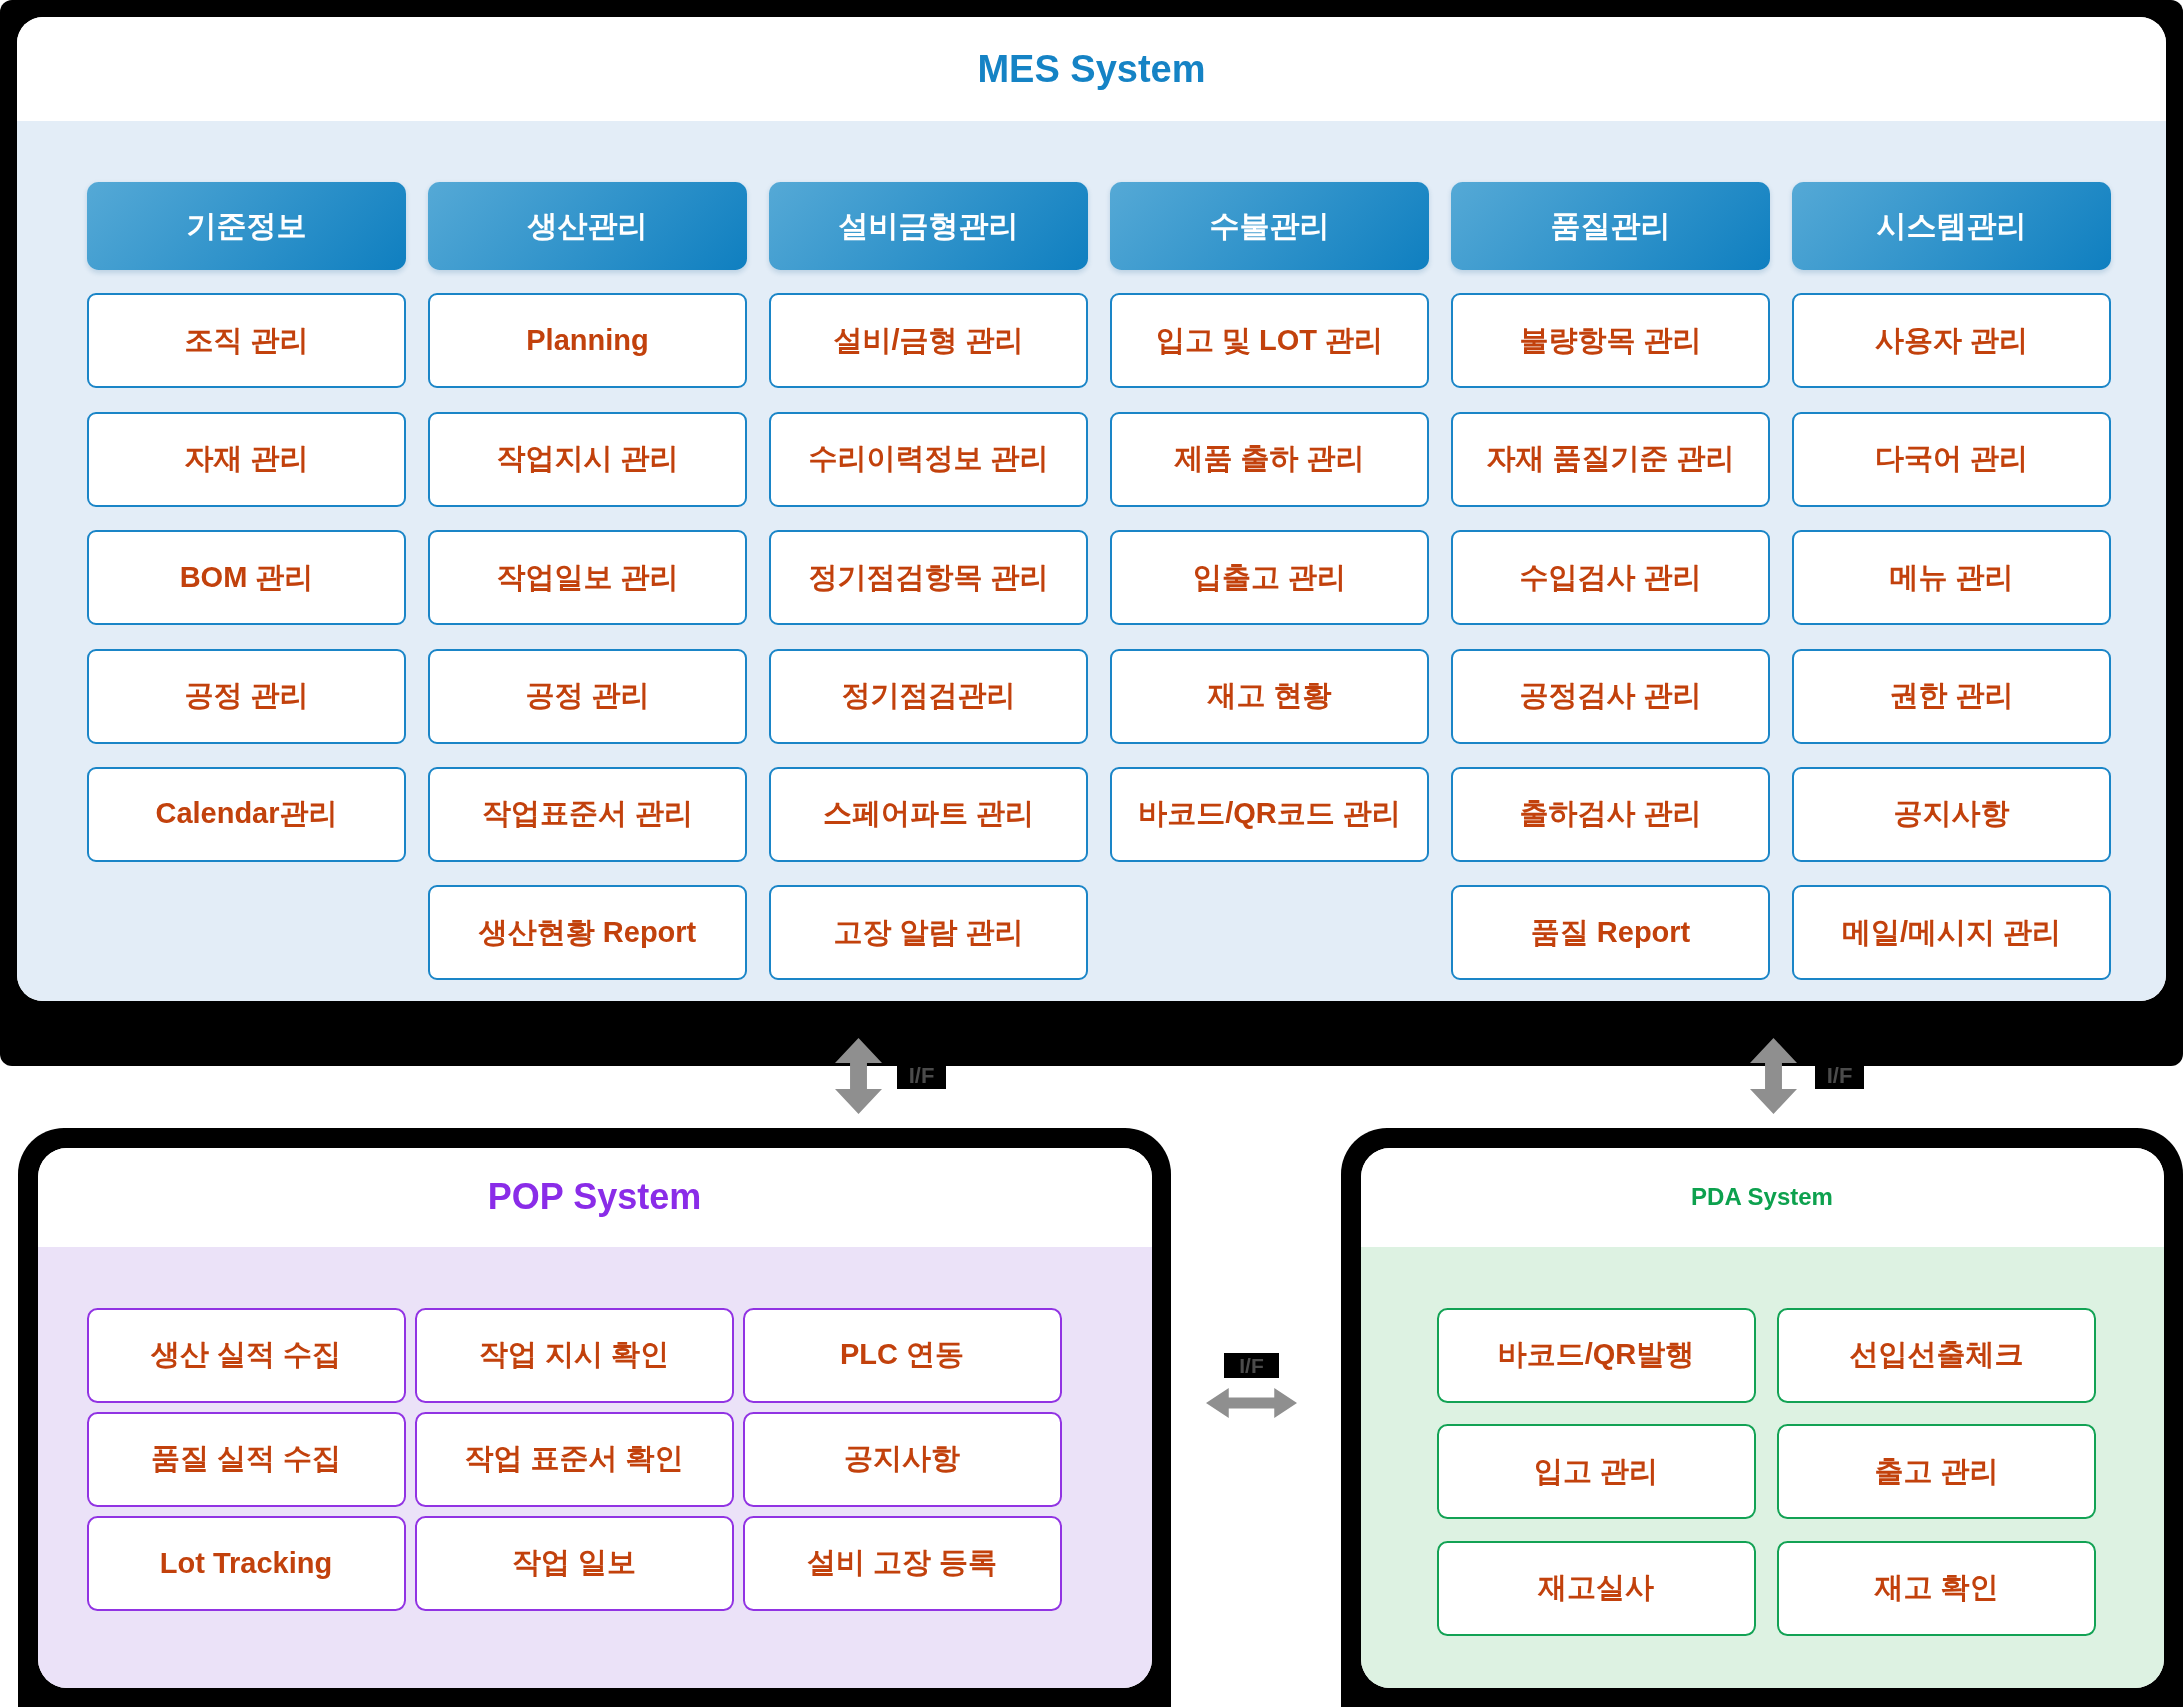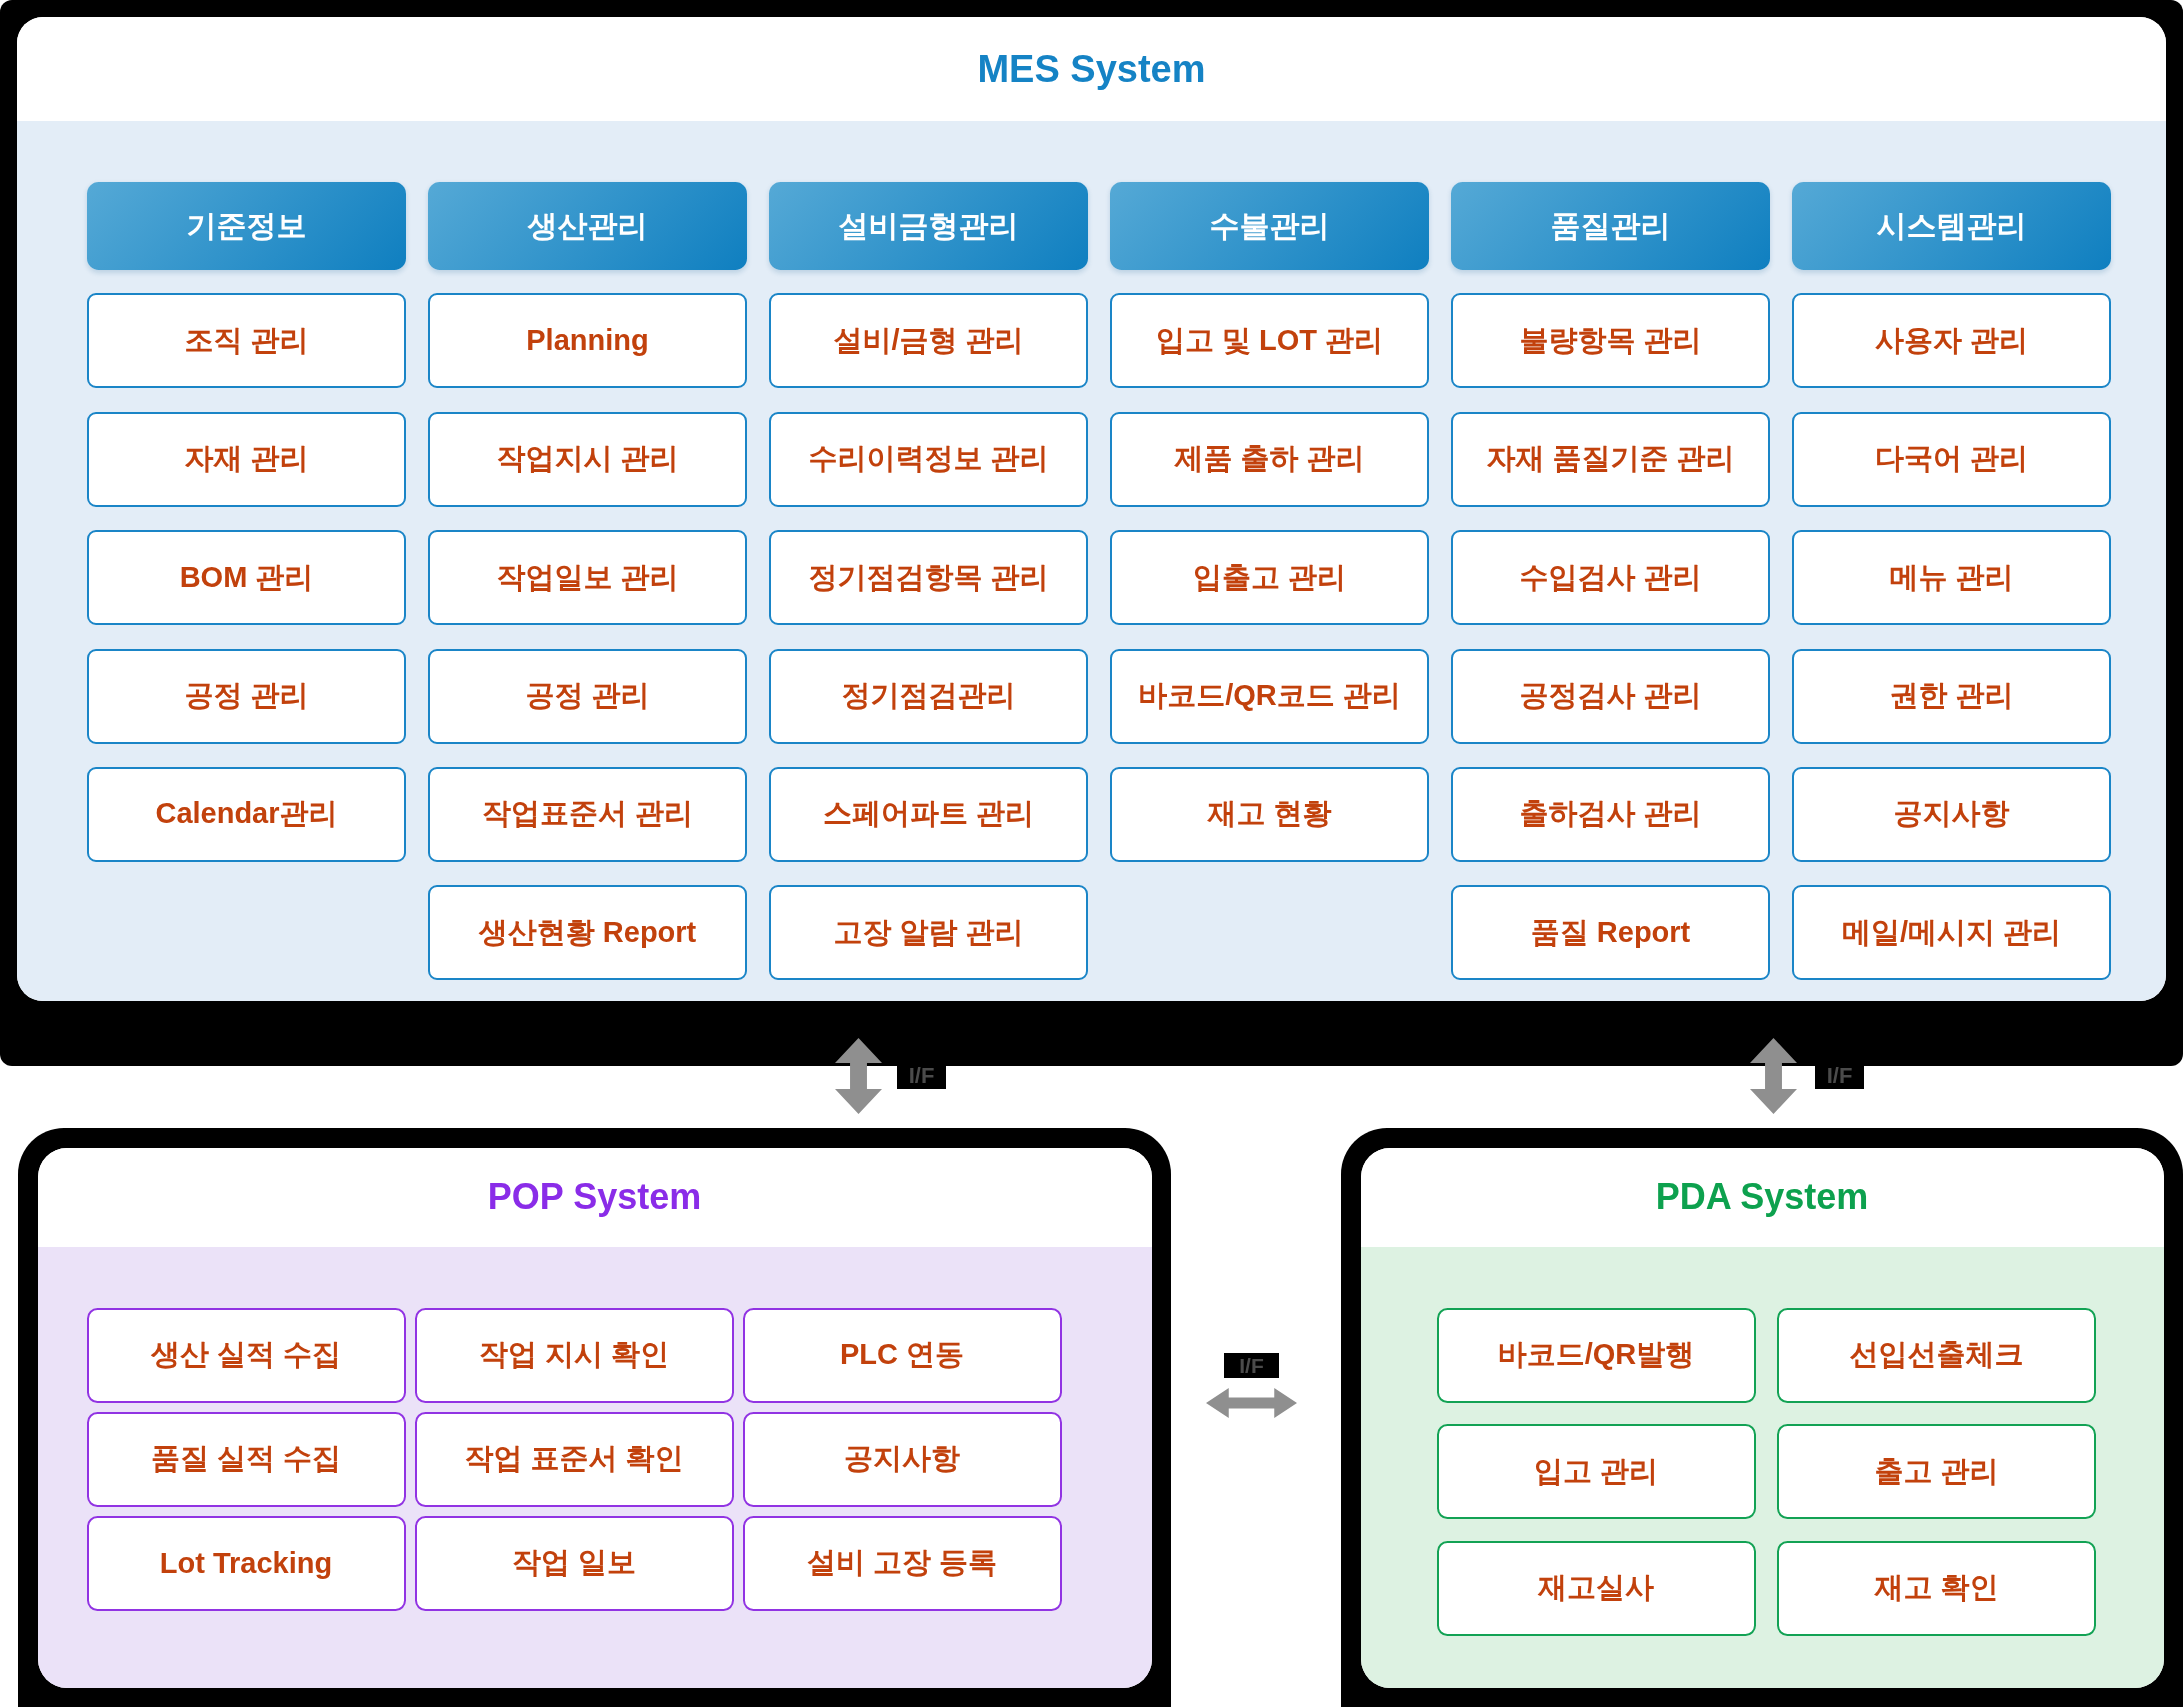"바코드/QR코드 관리" div.box { order: before "재고 현황" -> after "재고 현황" }
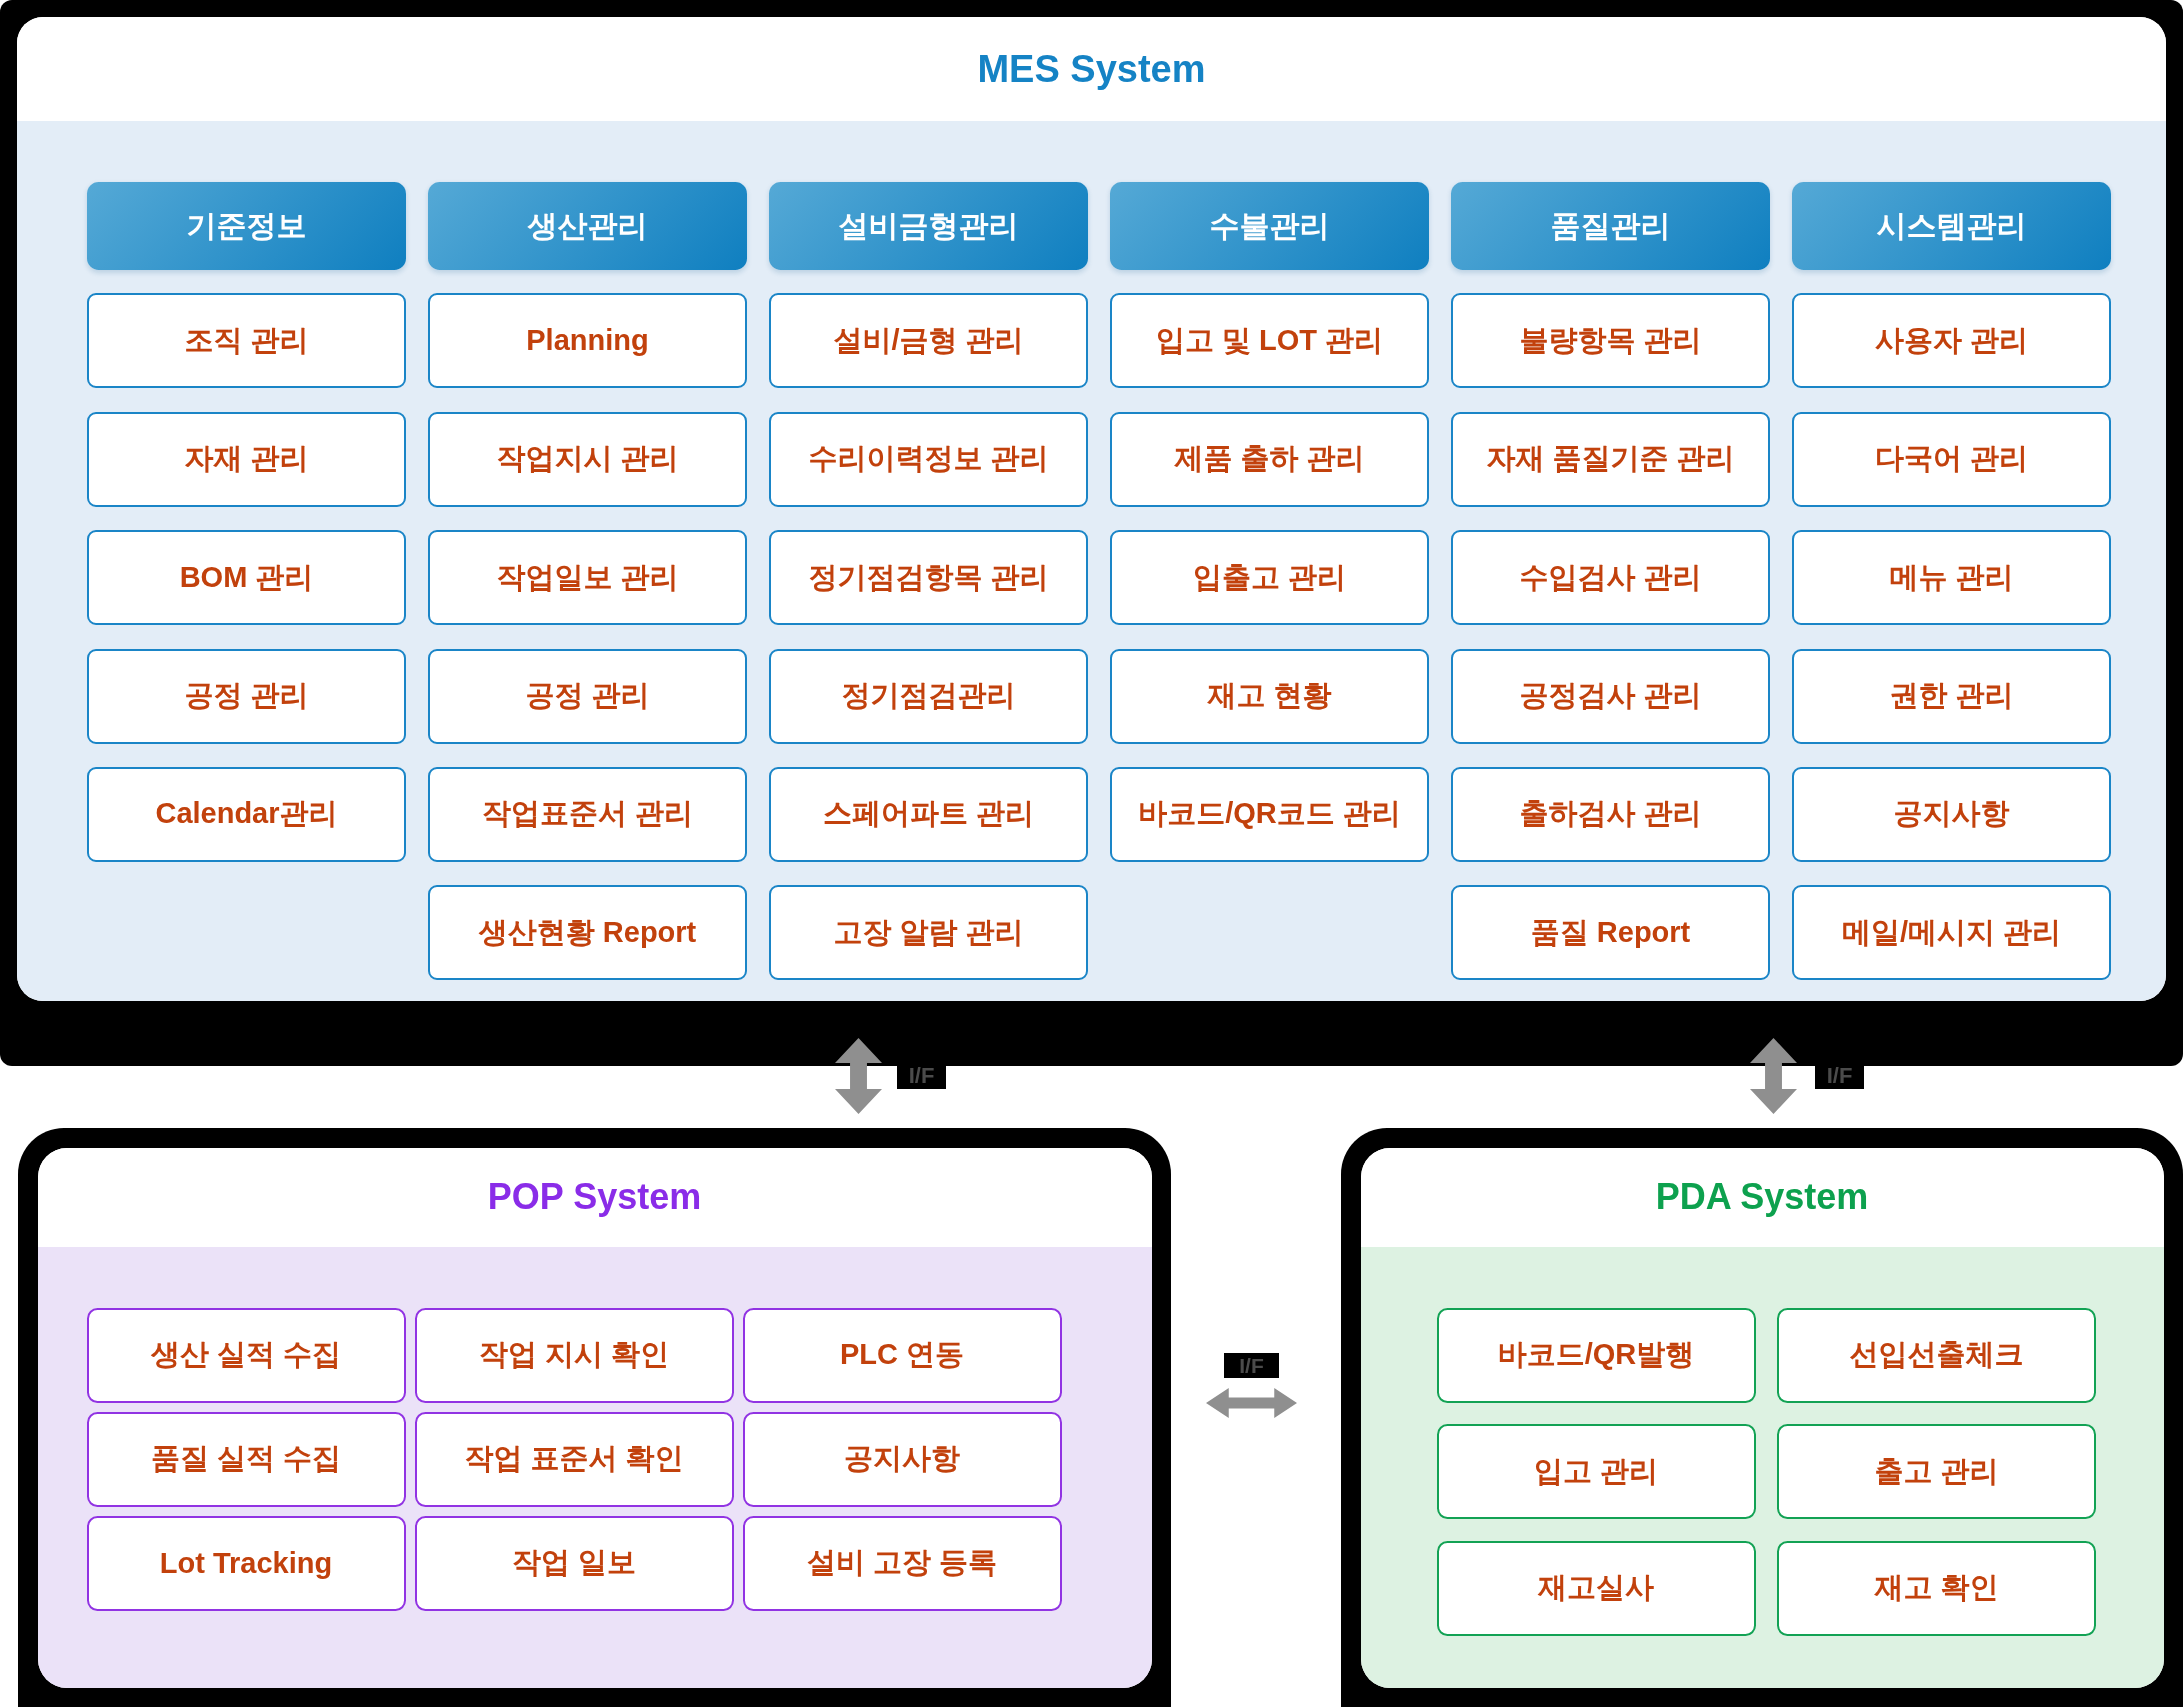"PDA System" .pda-title { font-size: 36px -> 24px }
